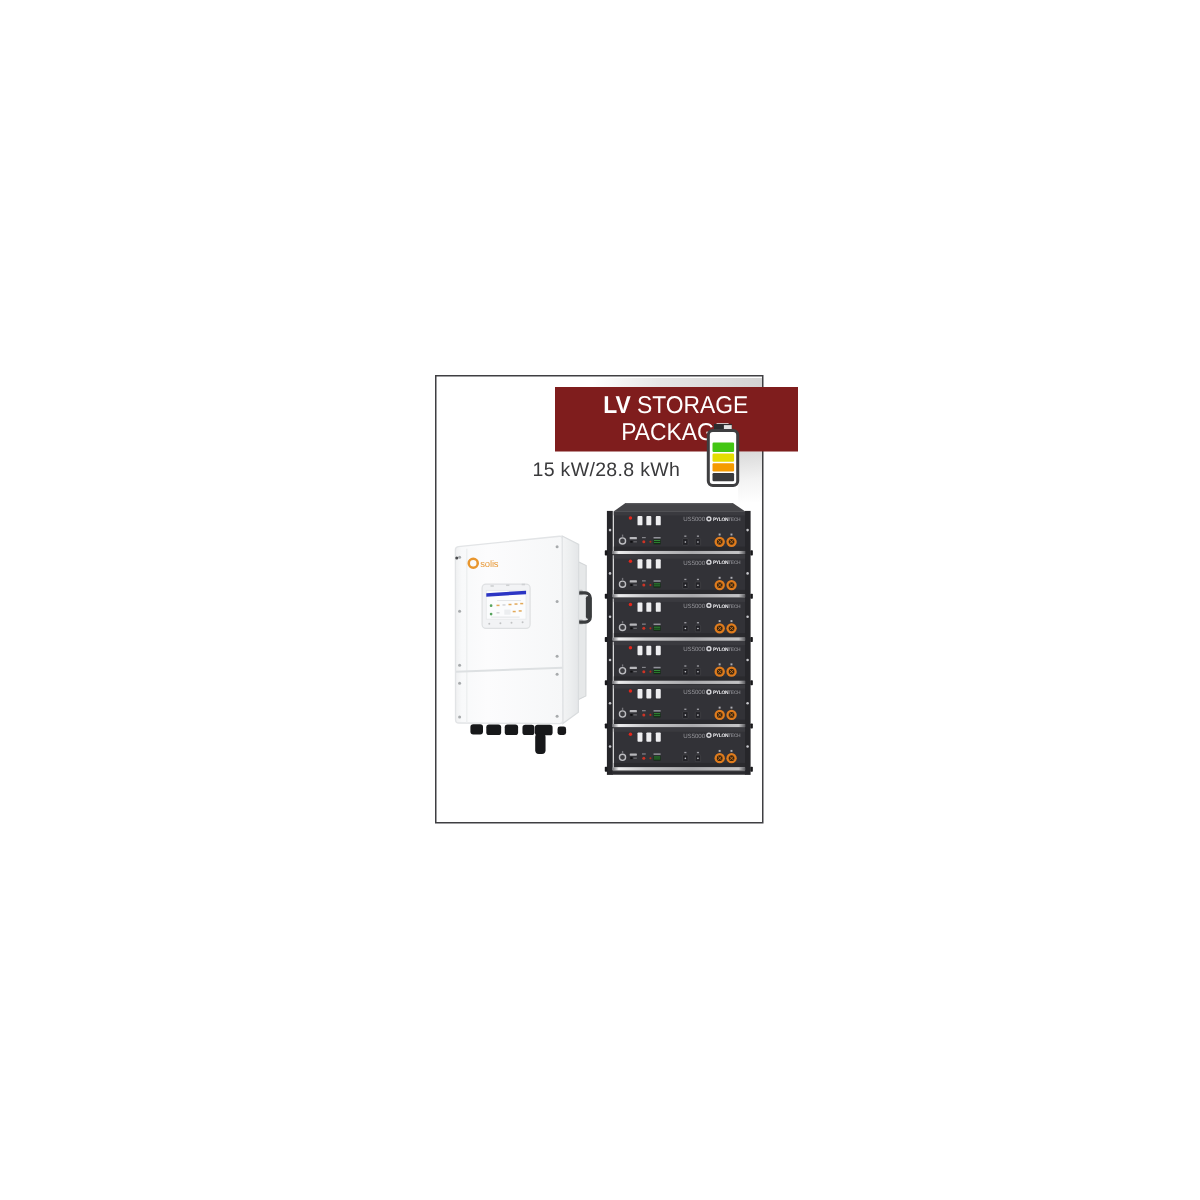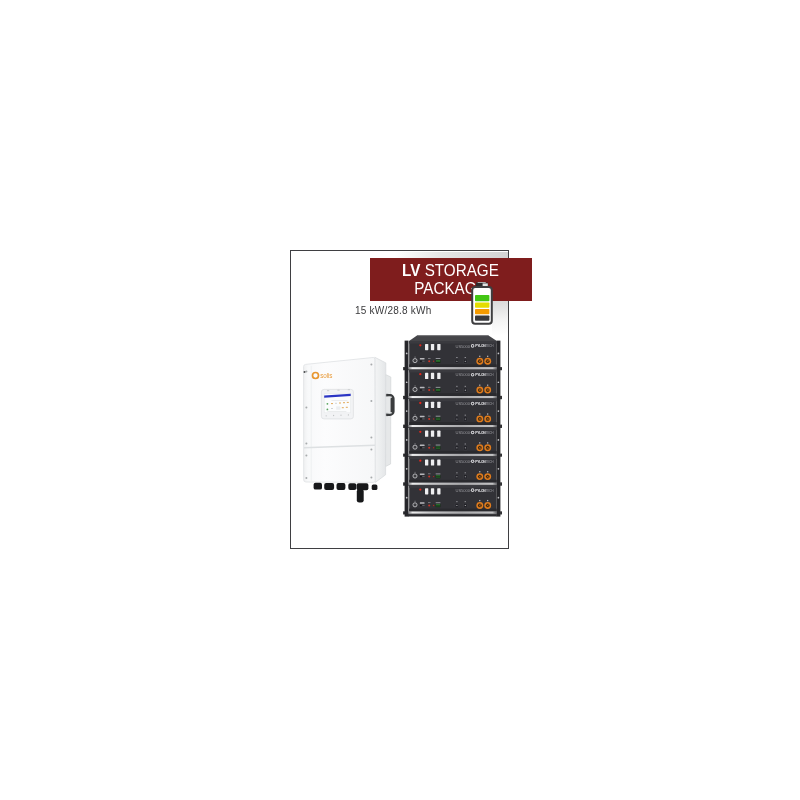"15 kW/28.8 kWh" div.abs { font-size: 10px -> 13px }
